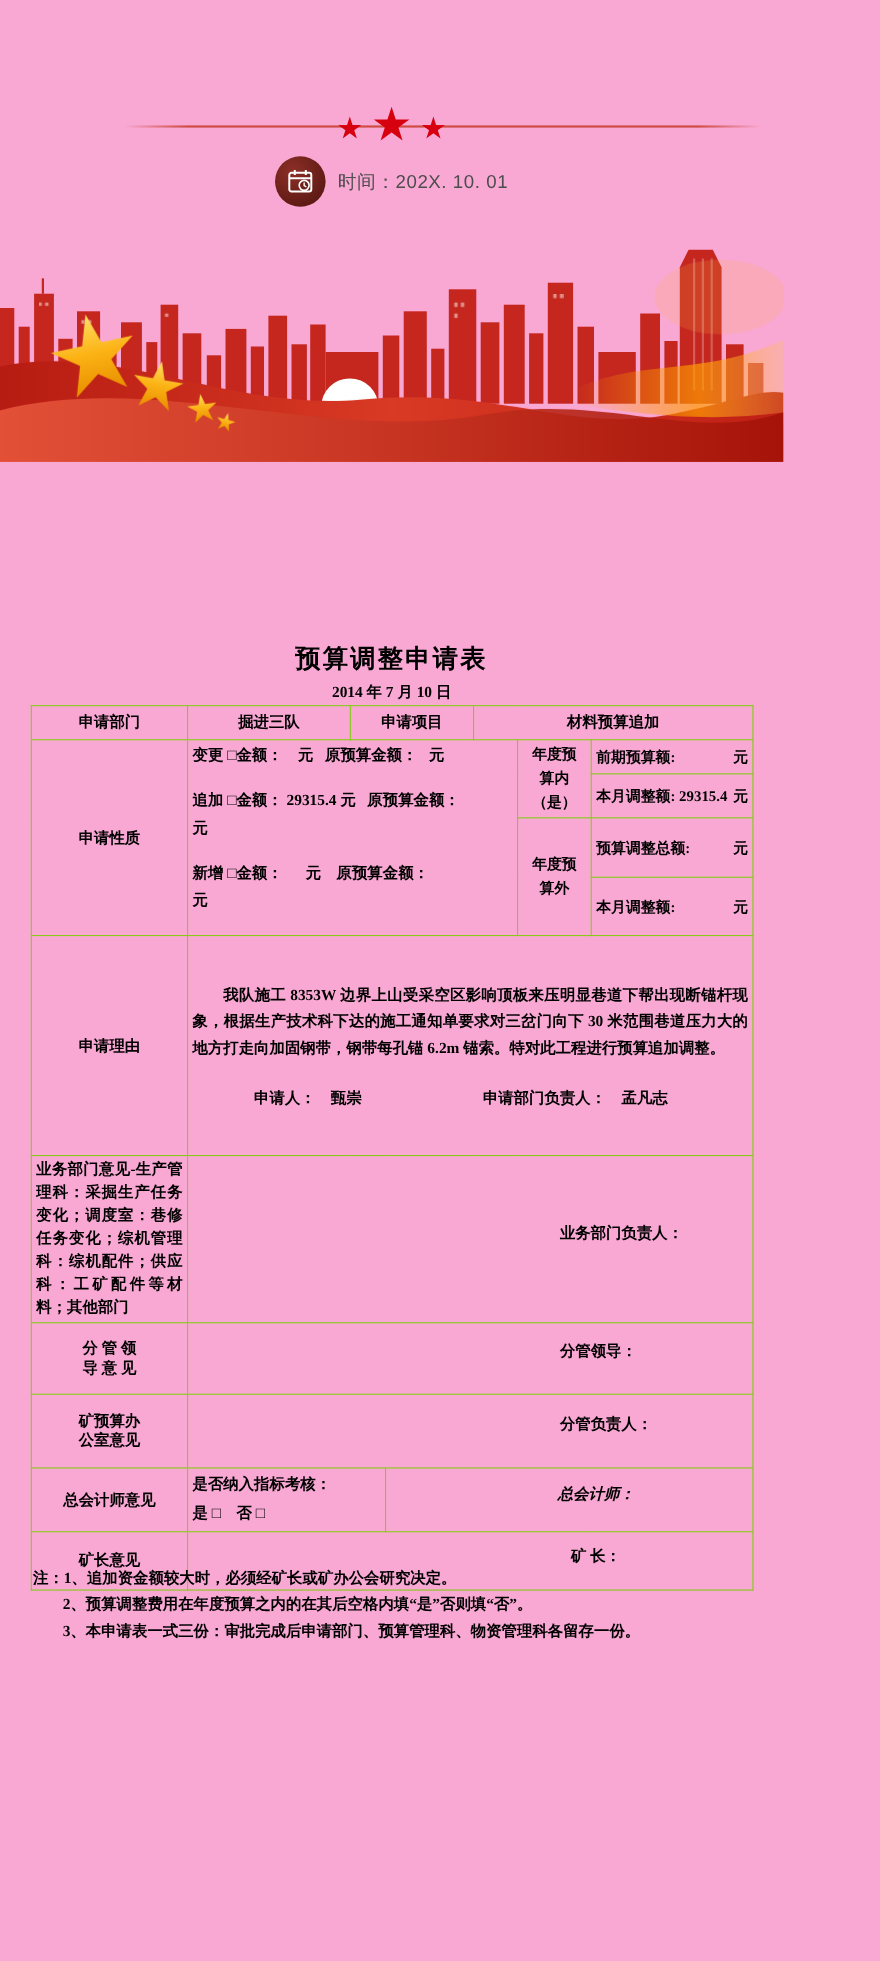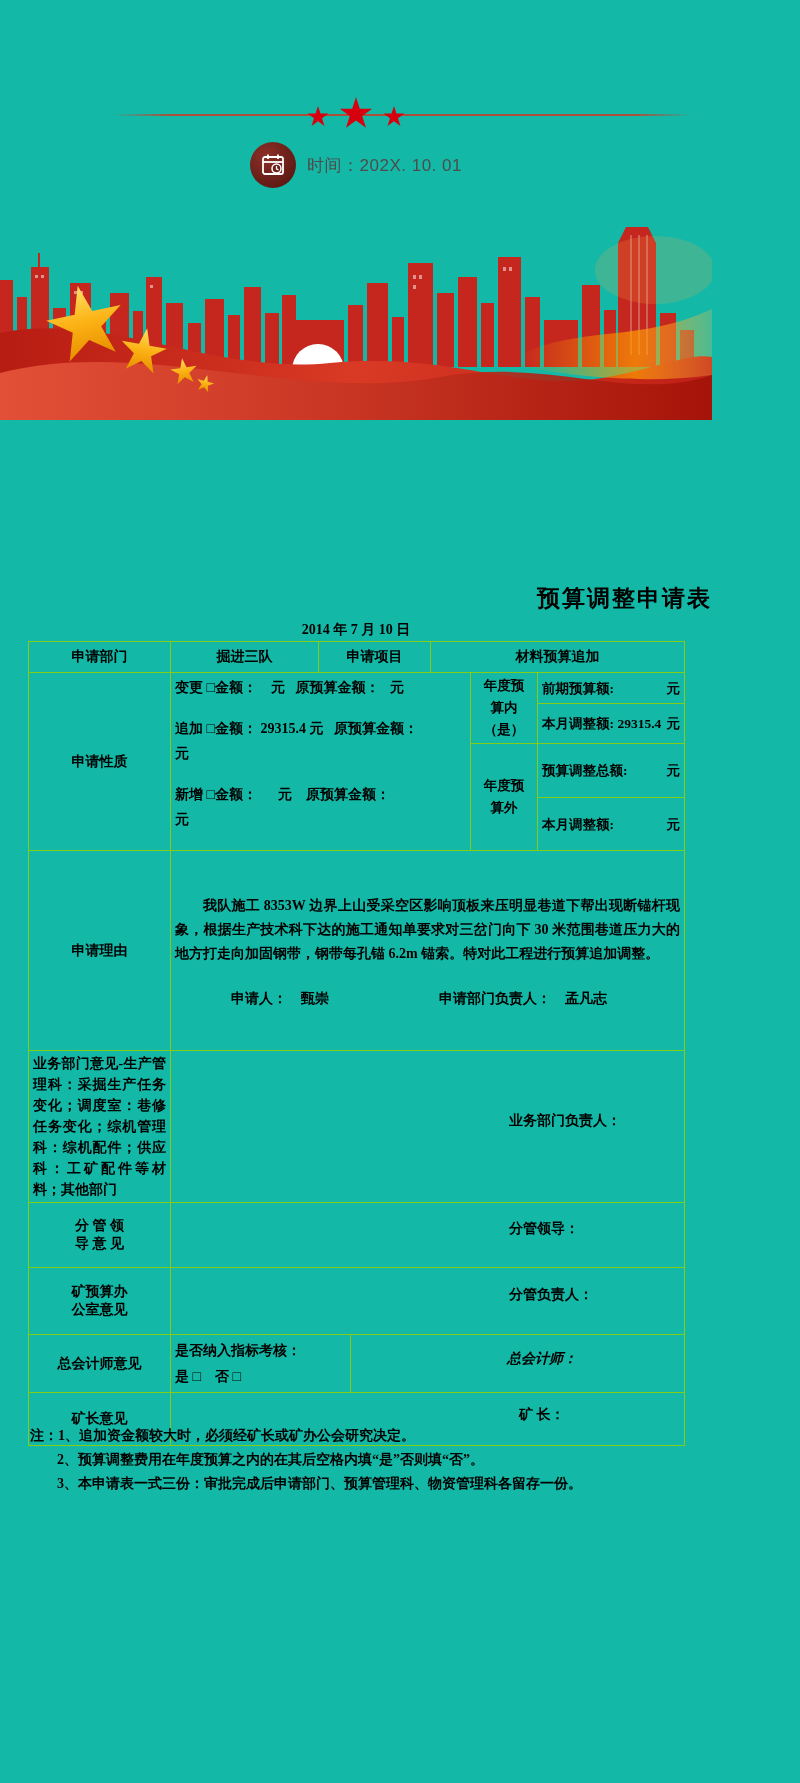"时间：202X. 10. 01" .page { background: #14b8a6 -> #f9a8d4 }
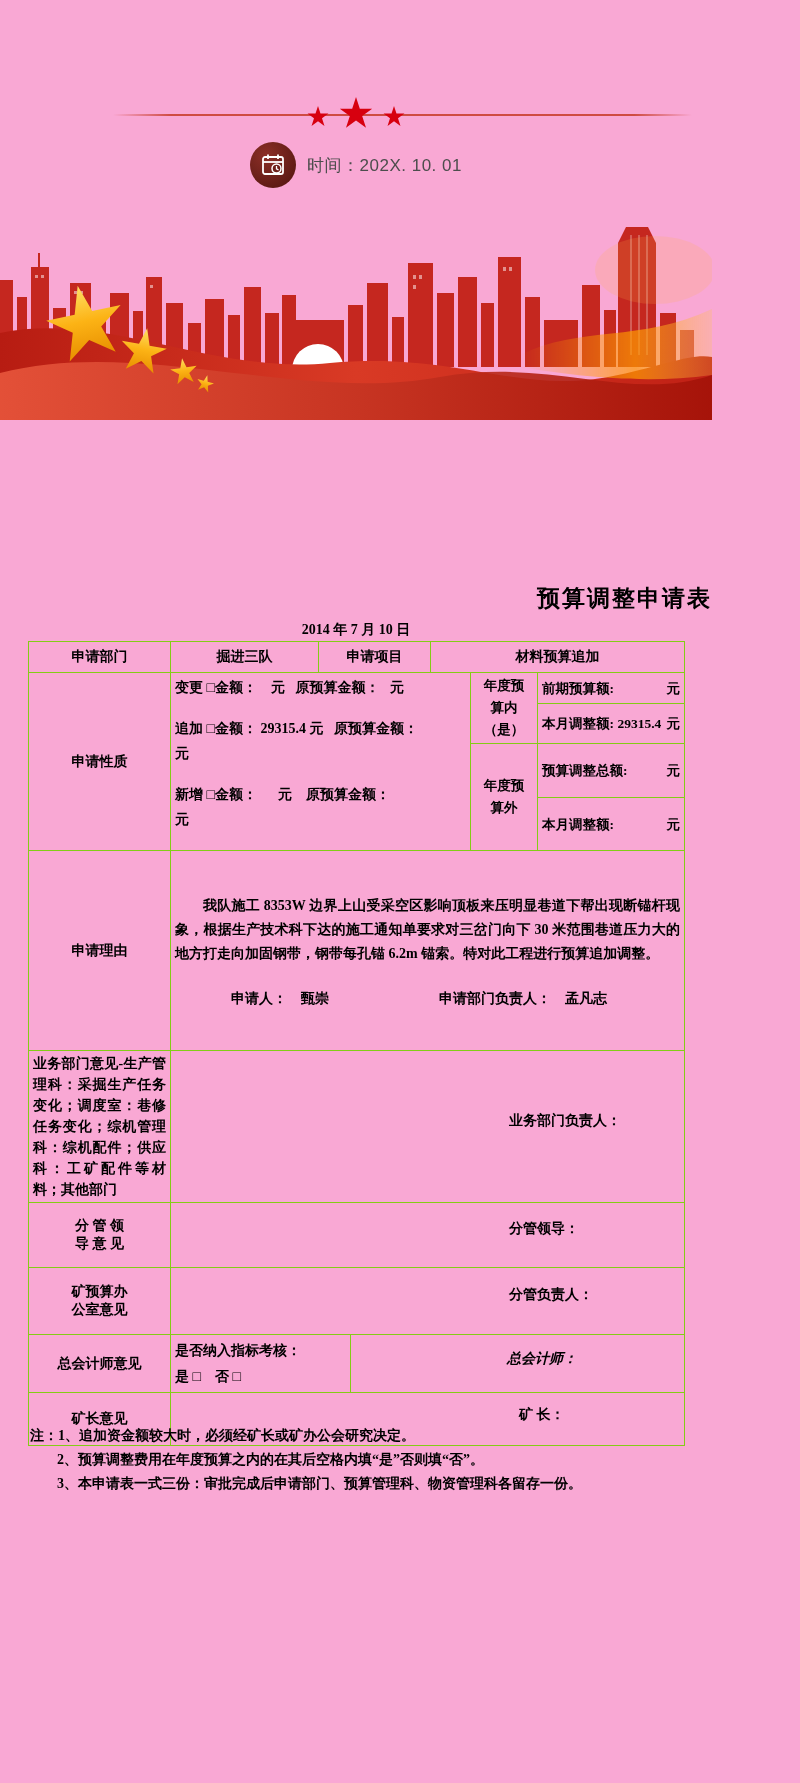"预算调整申请表" .doc-title { text-align: right -> center }
